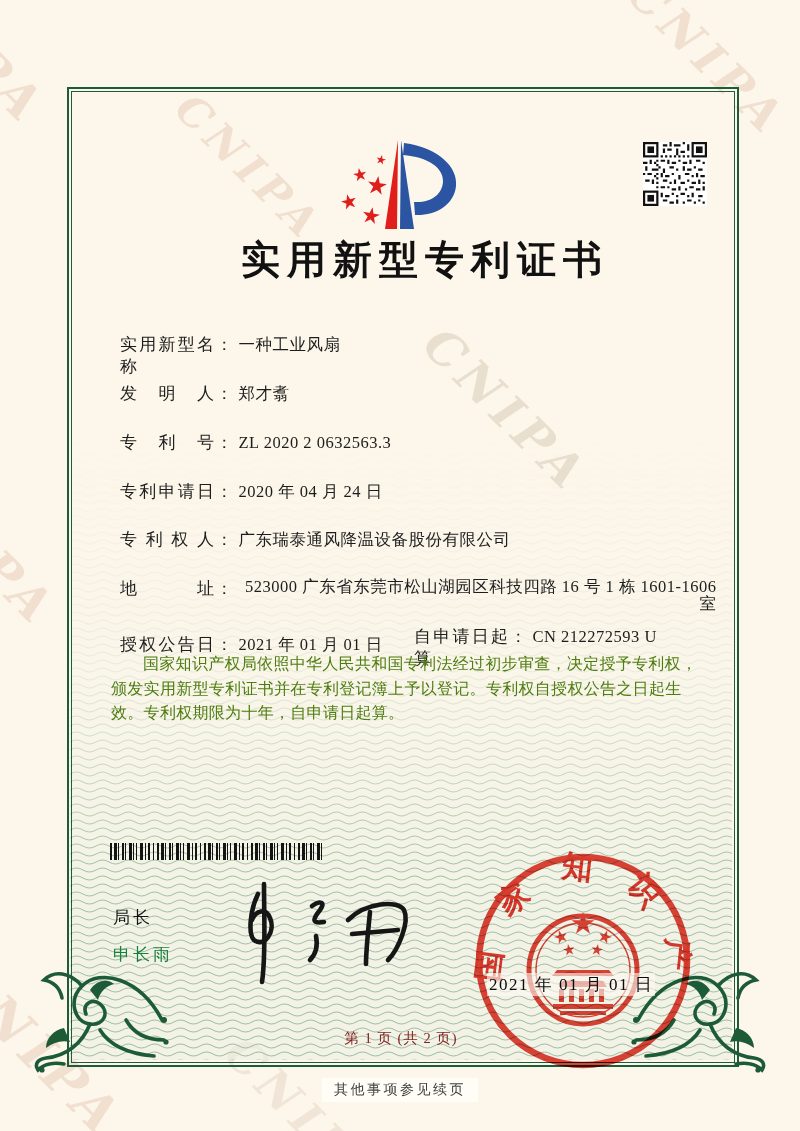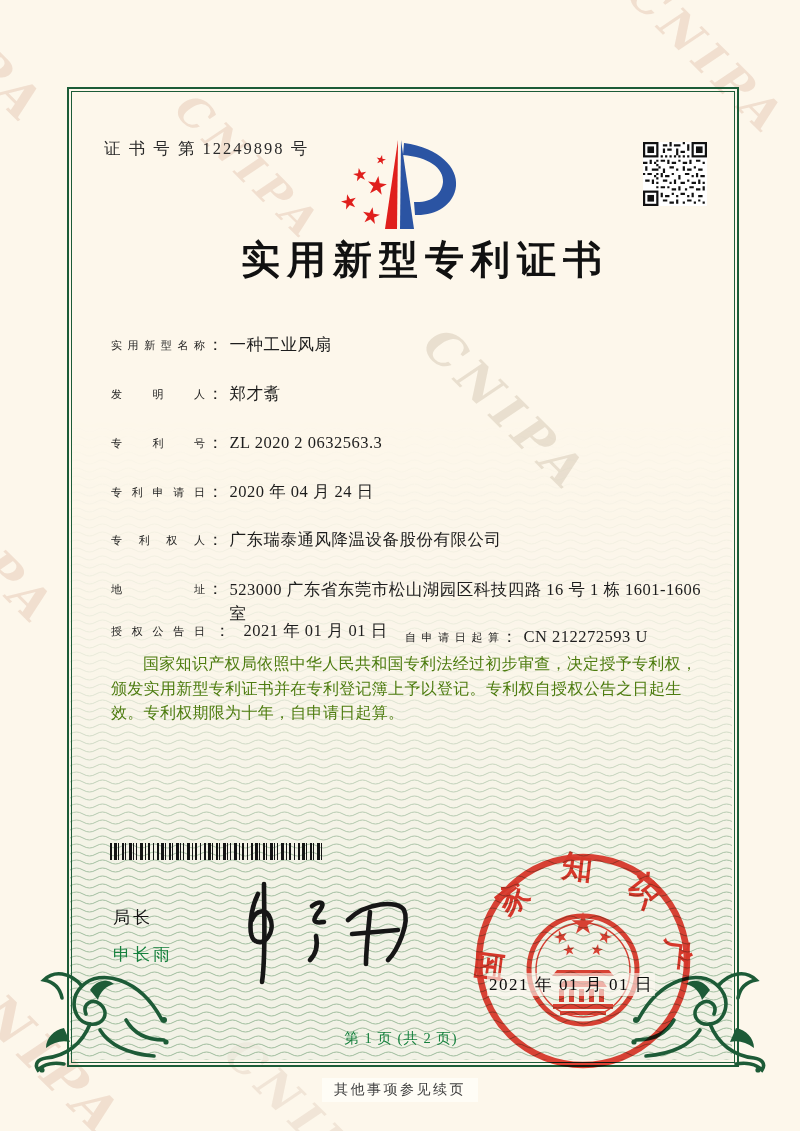"证 书 号 第 12249898" div.cert-no { html: <div>证 书 号 第 12249898 号</div> -> none }
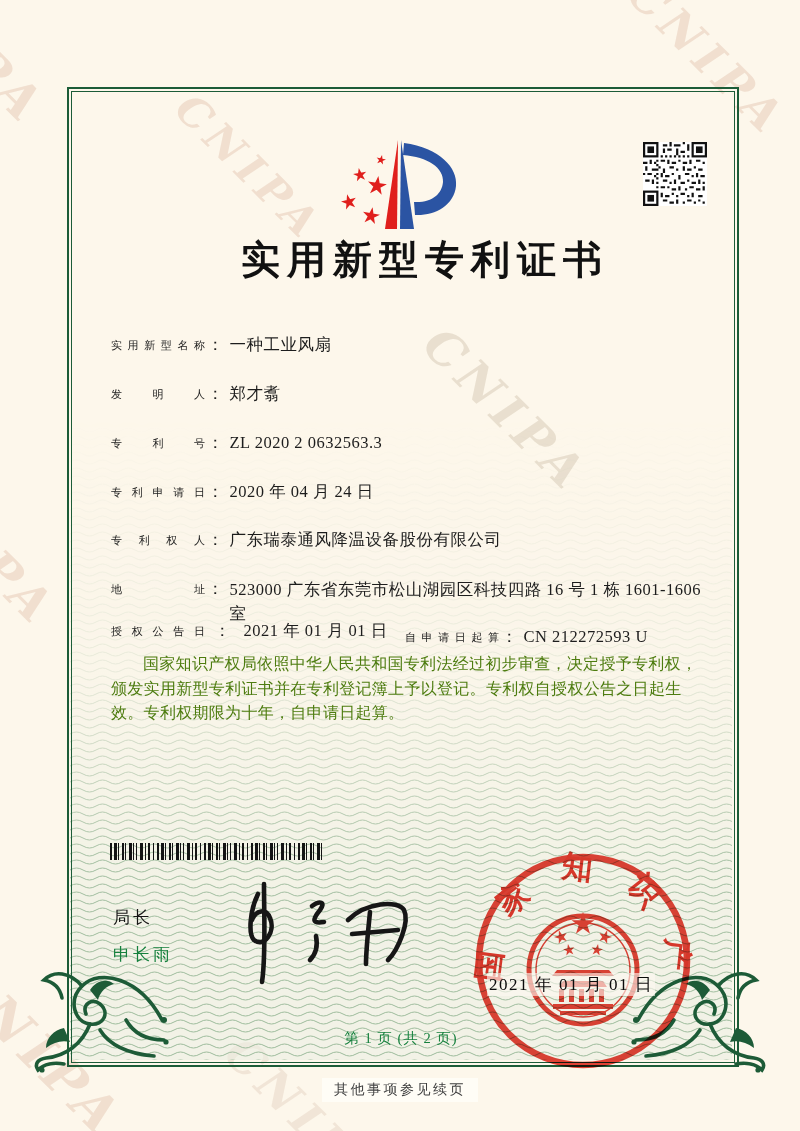"实用新型名称" .flabel { font-size: 11px -> 17px; margin-left: none -> 9px }
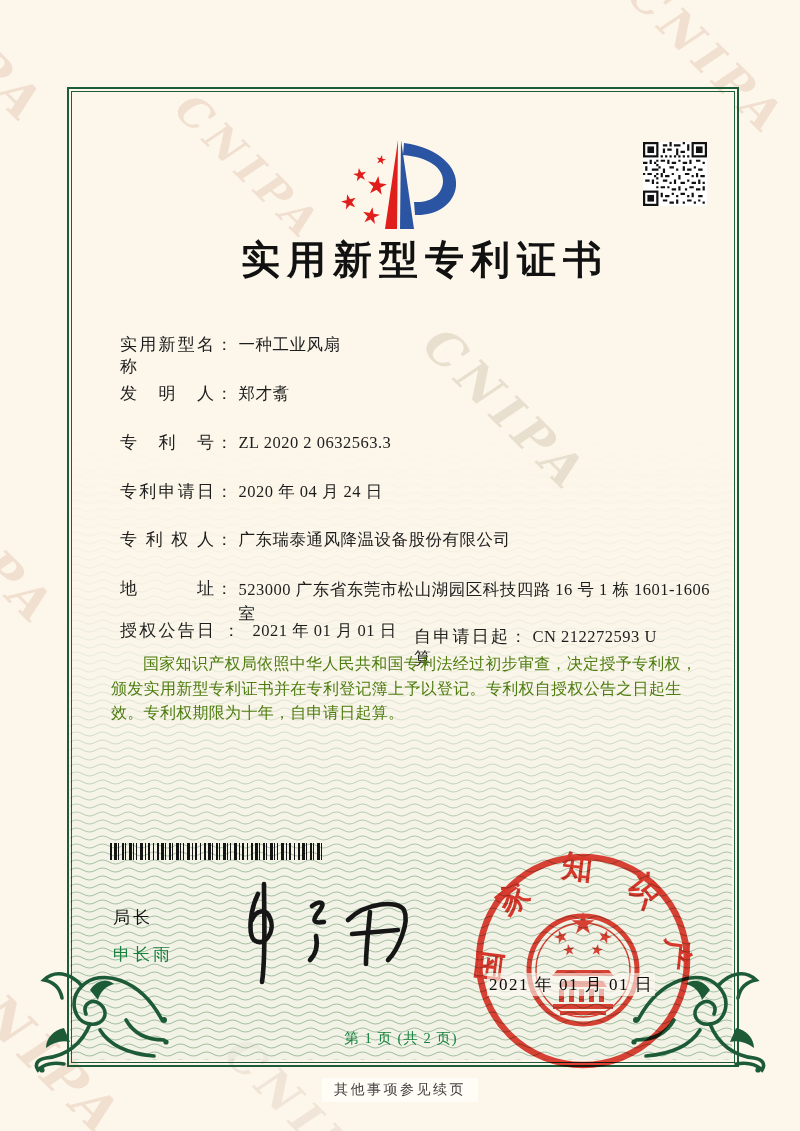"523000 广东省东莞市松山湖园区科技四路 16 号 1" .addr .fvalue { line-height: 24px -> 17px; text-align: none -> right }
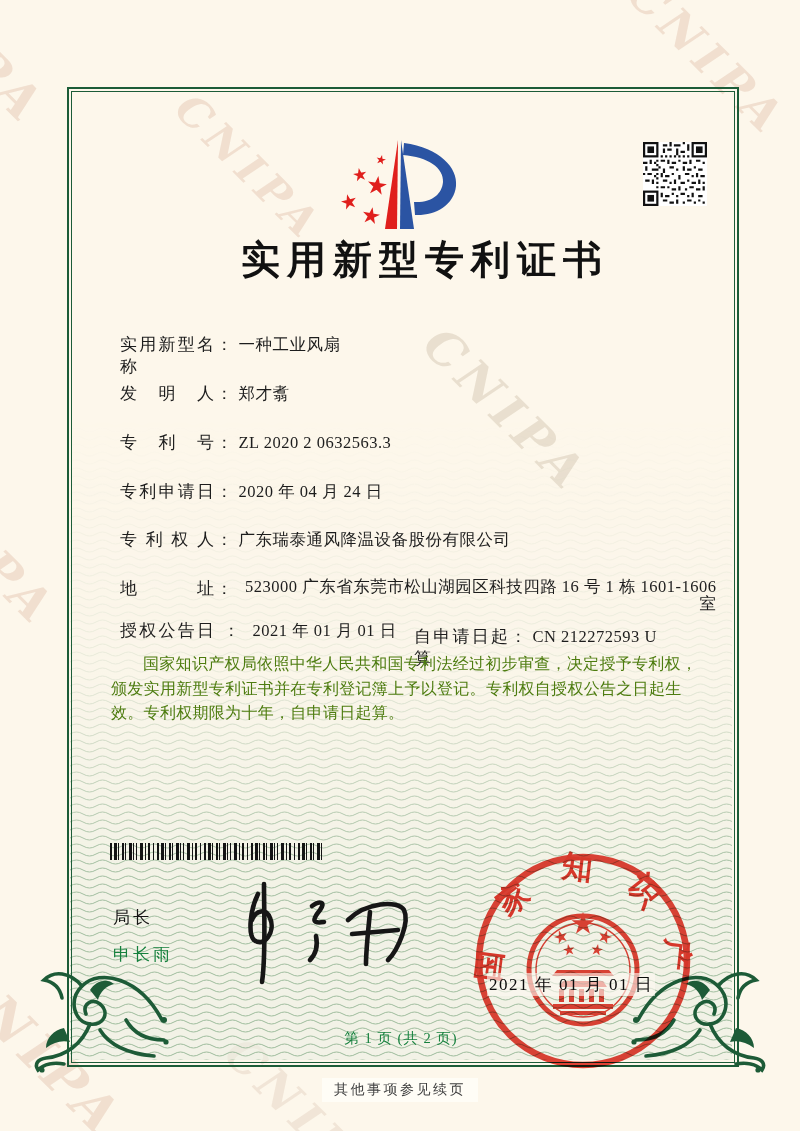"授权公告日" .r7 { gap: 7px -> none; top: 620px -> 634px }
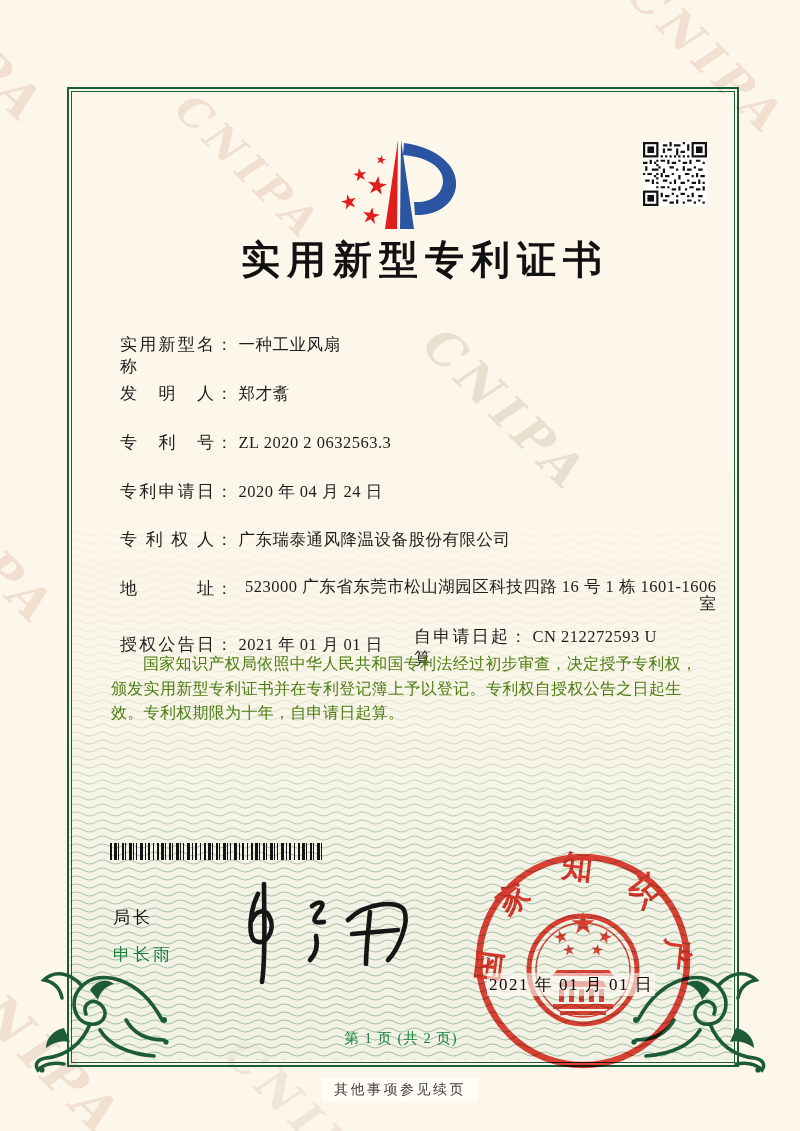"第 1 页 (共 2" .page-info { color: #15803d -> #7f1d1d }
